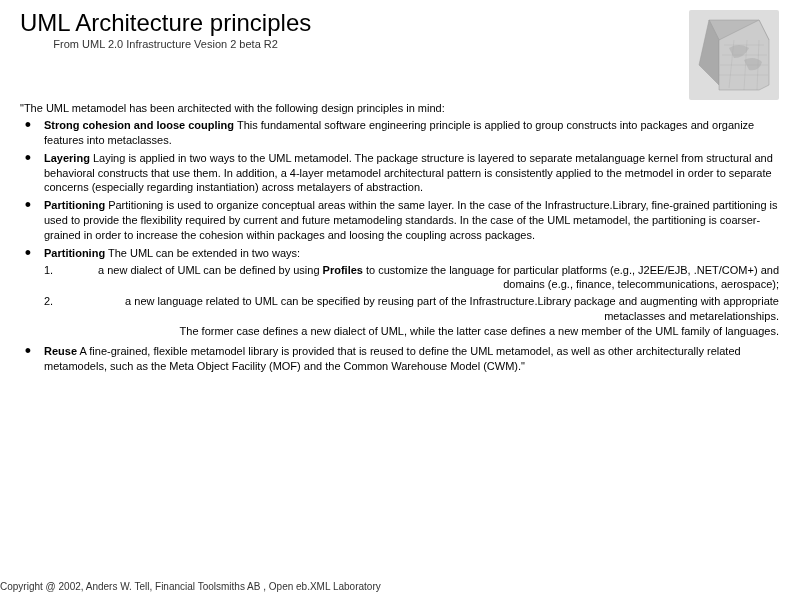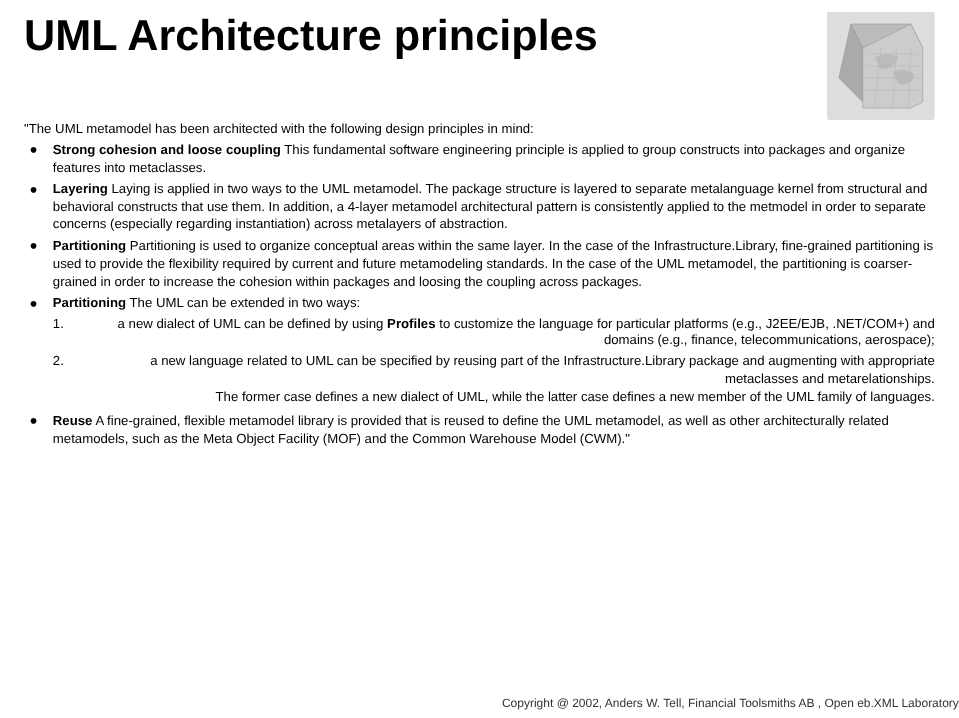"UML Architecture principles" .title { font-size: 36px -> 24px; font-weight: bold -> normal }
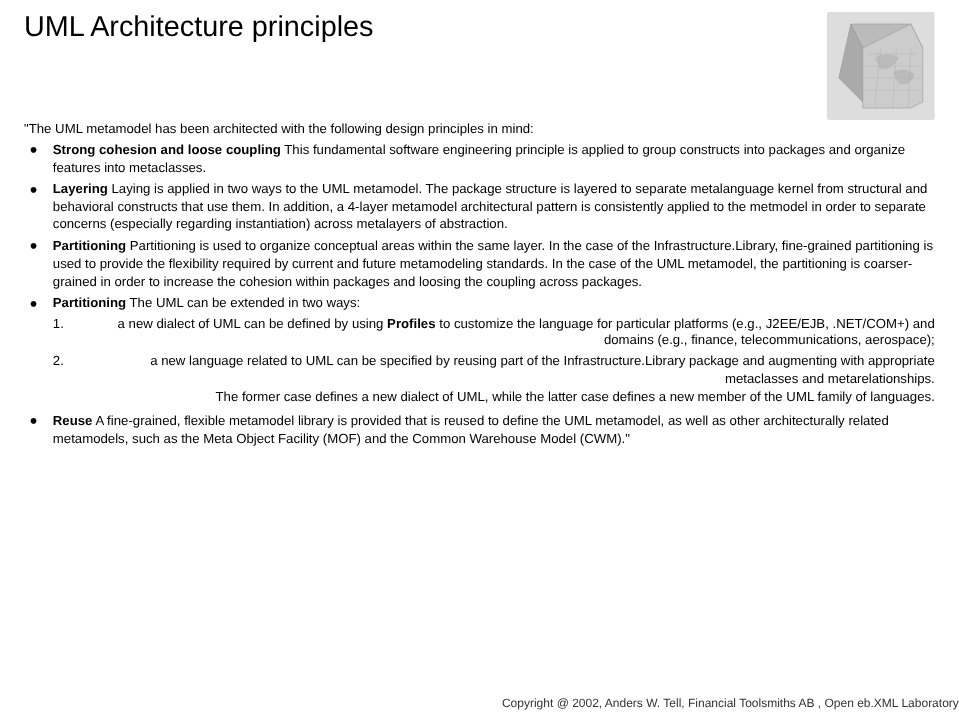"From UML 2.0 Infrastructure Vesion" div.subtitle { html: none -> <div>From UML 2.0 Infrastructure Vesion 2 beta R2</div> }
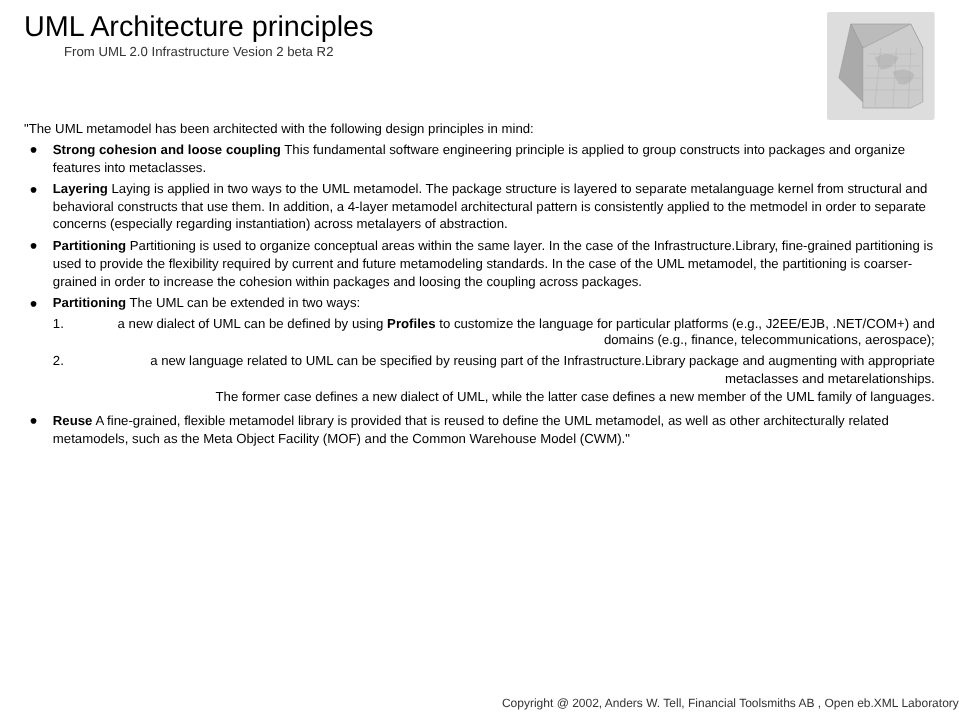"Copyright @ 2002, Anders W." .footer { text-align: right -> left }
